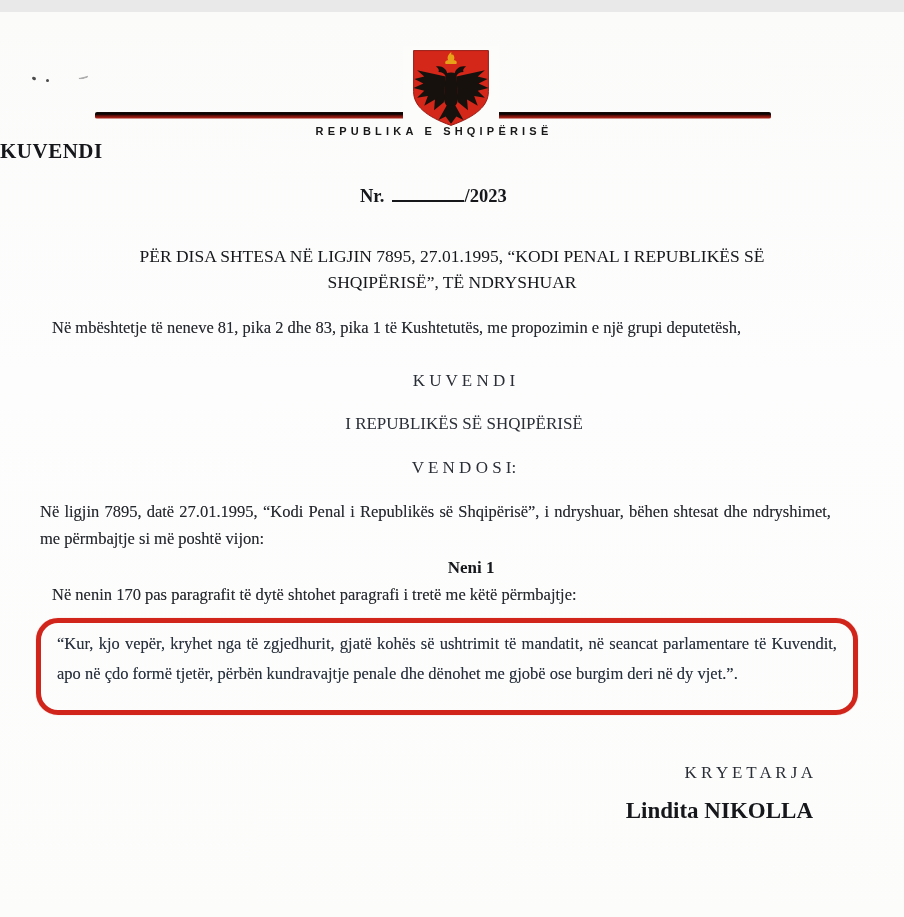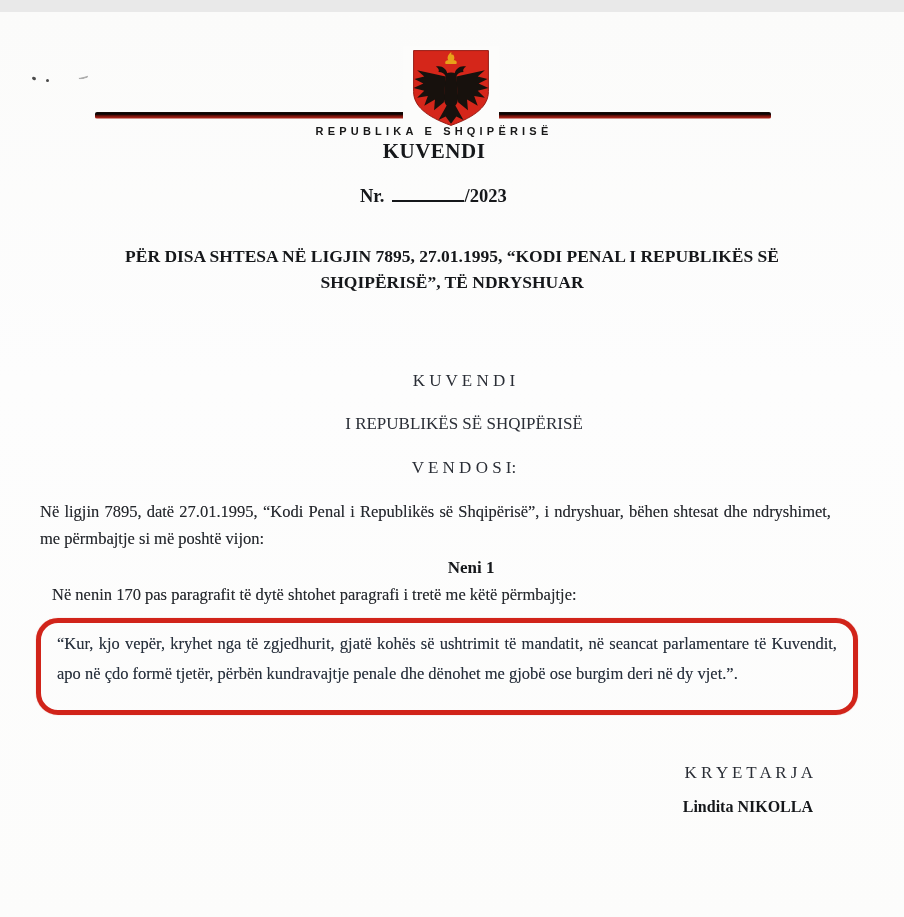"KUVENDI" .kuvendi { text-align: center -> left }
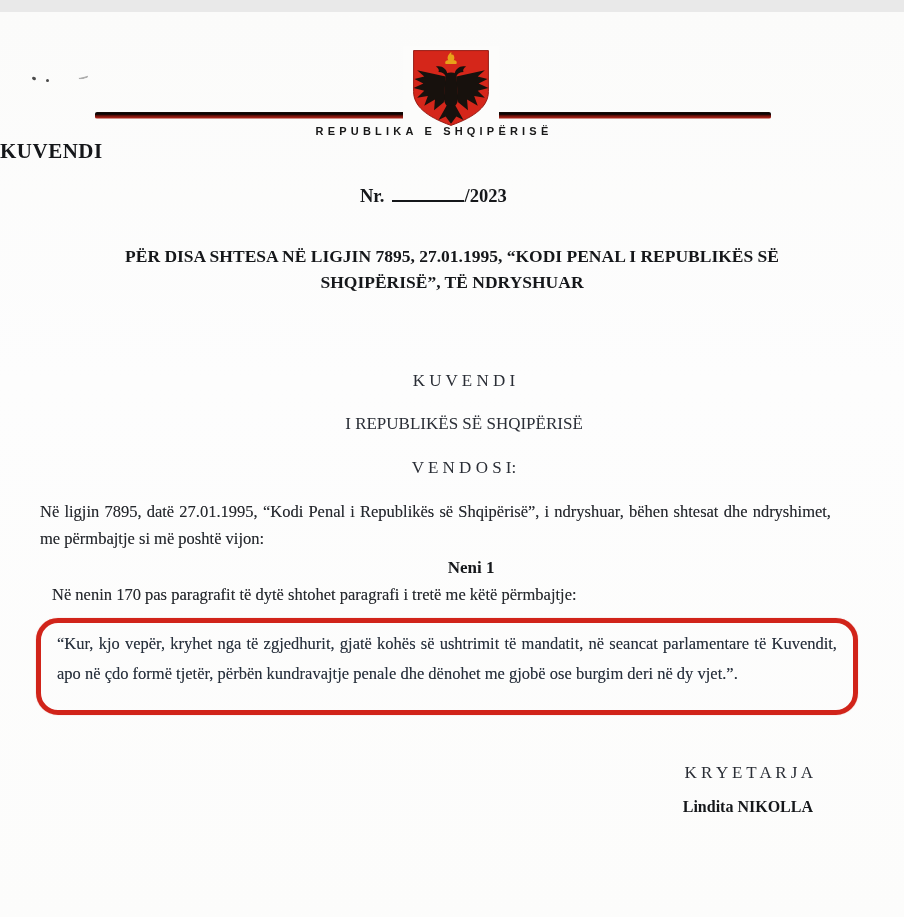"PËR DISA SHTESA NË LIGJIN" .title { font-weight: bold -> normal }
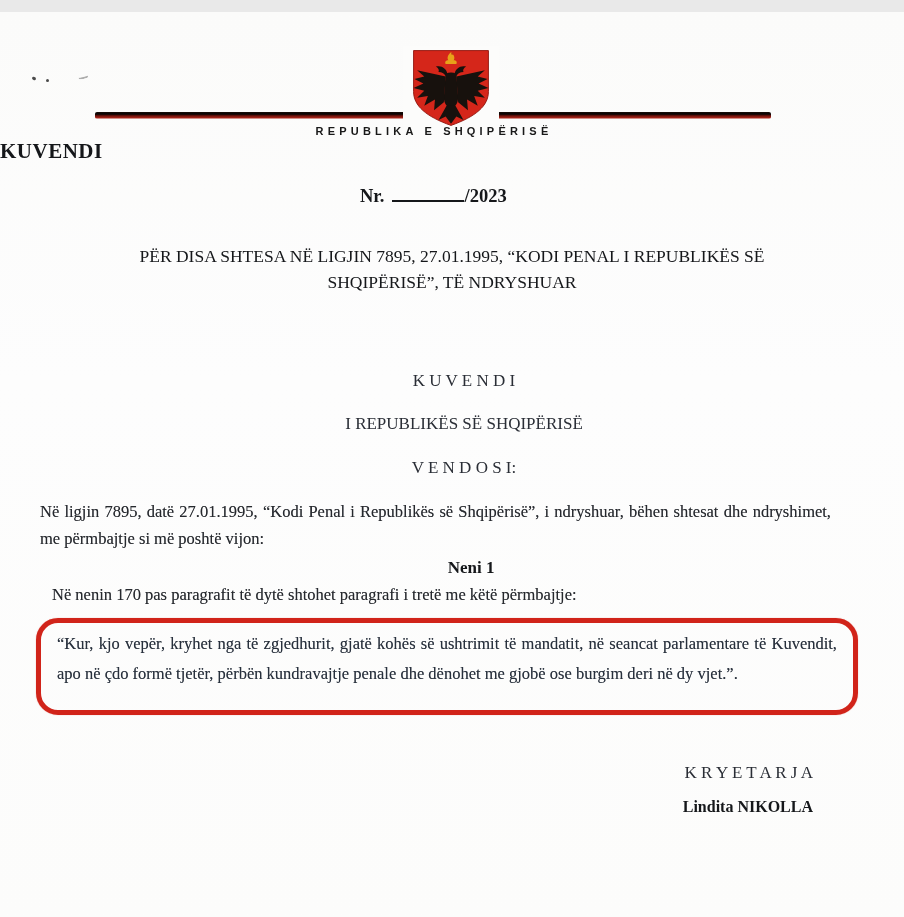"Në mbështetje të neneve 81," div.abs { html: none -> <div>Në mbështetje të neneve 81, pika 2 dhe 83, pika 1 të Kushtetutës, me propozimin e një grupi deputetësh,</div> }
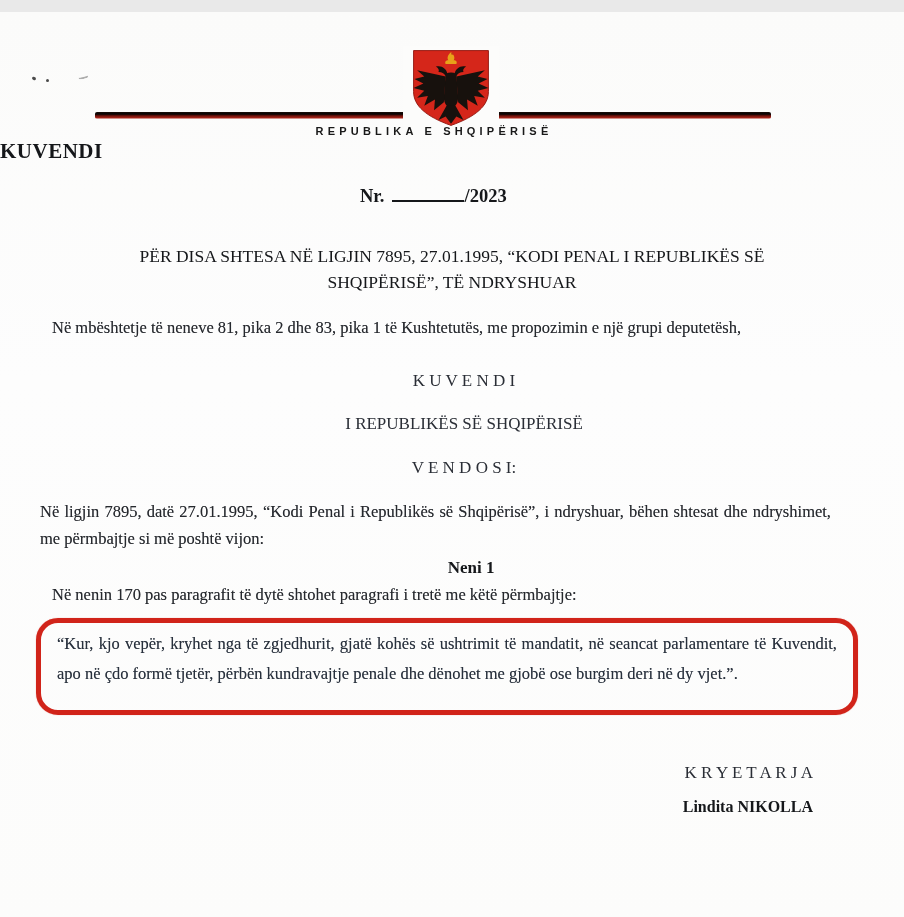"Lindita NIKOLLA" .sig-name { font-size: 16px -> 23px }
